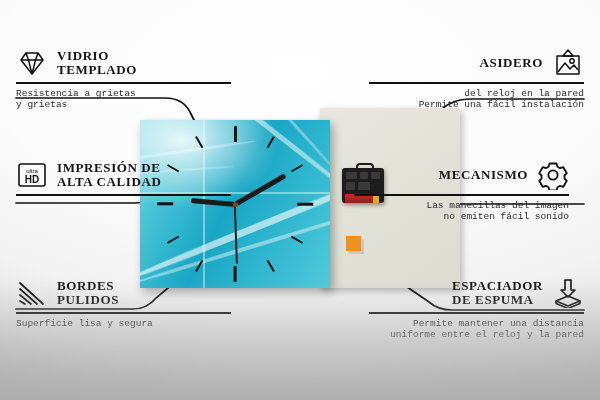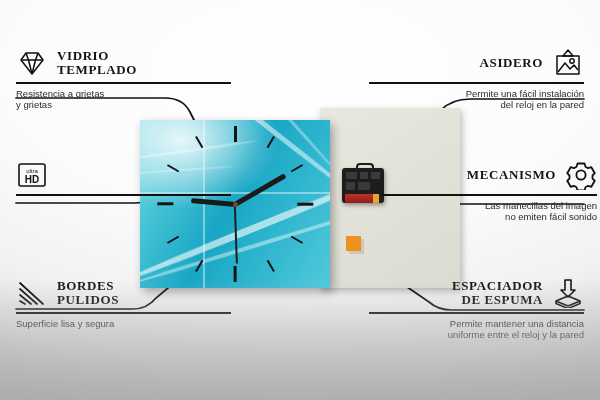"ASIDERO" .feat.right .title { text-align: right -> left }
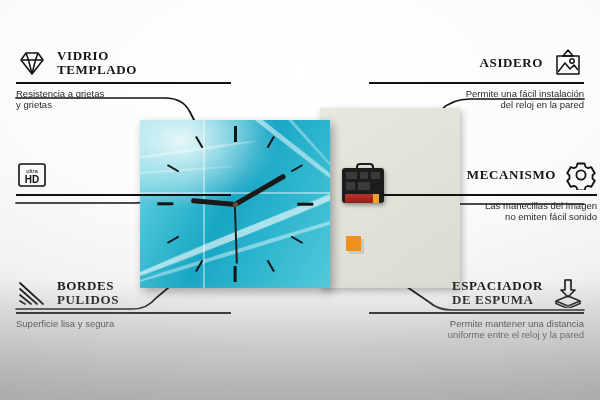"Resistencia a grietas" .desc { font-family: Liberation Sans, sans-serif -> Liberation Mono, monospace }
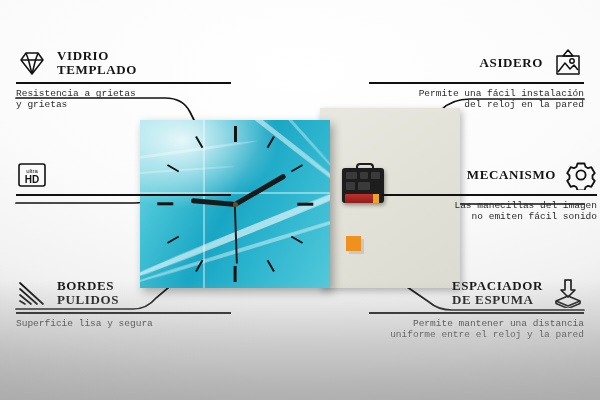"Permite una fácil instalación" div { order: before "del reloj en la pared" -> after "del reloj en la pared" }
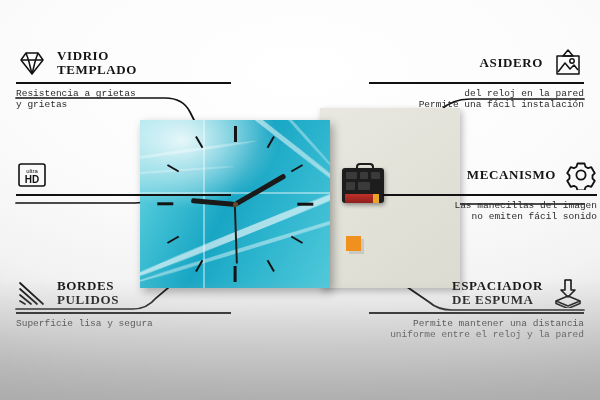"IMPRESIÓN DE" div.title { html: none -> <div> <div>IMPRESIÓN DE</div> <div>ALTA CALIDAD</div> </div> }
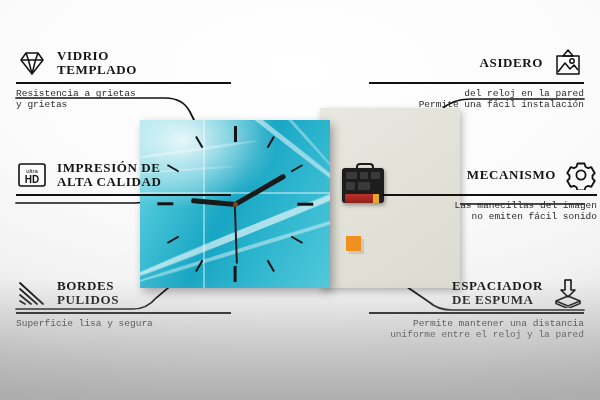"MECANISMO" .f-mecanismo { left: 382px -> 354px }
